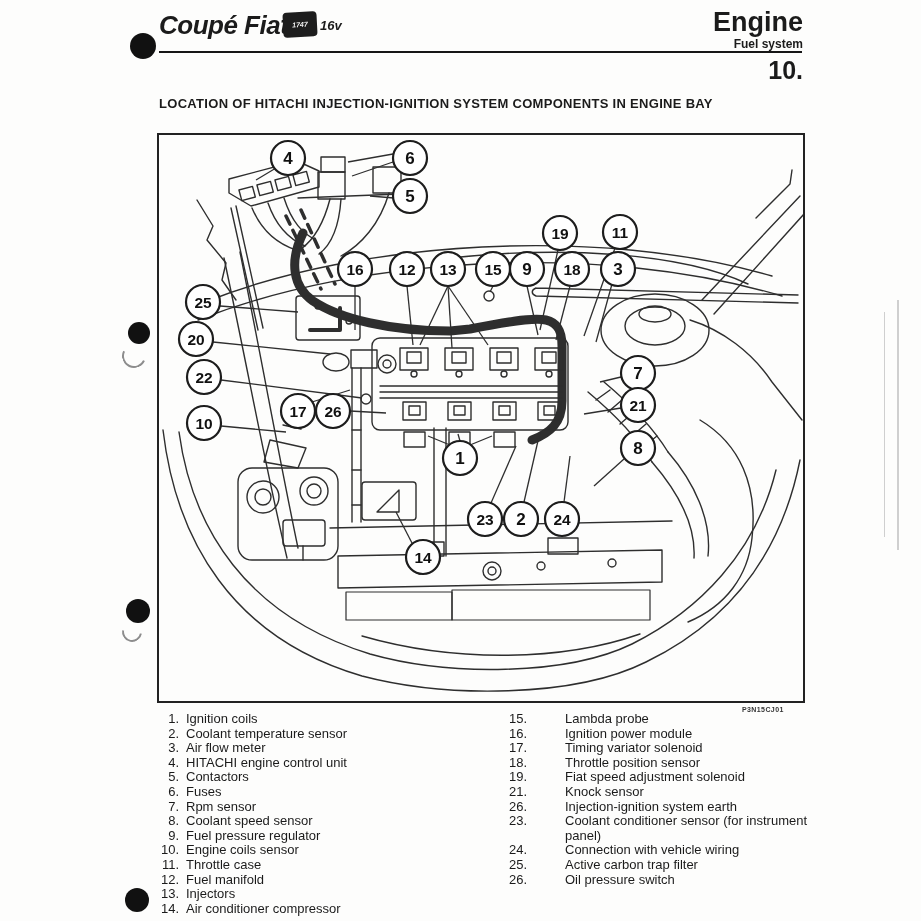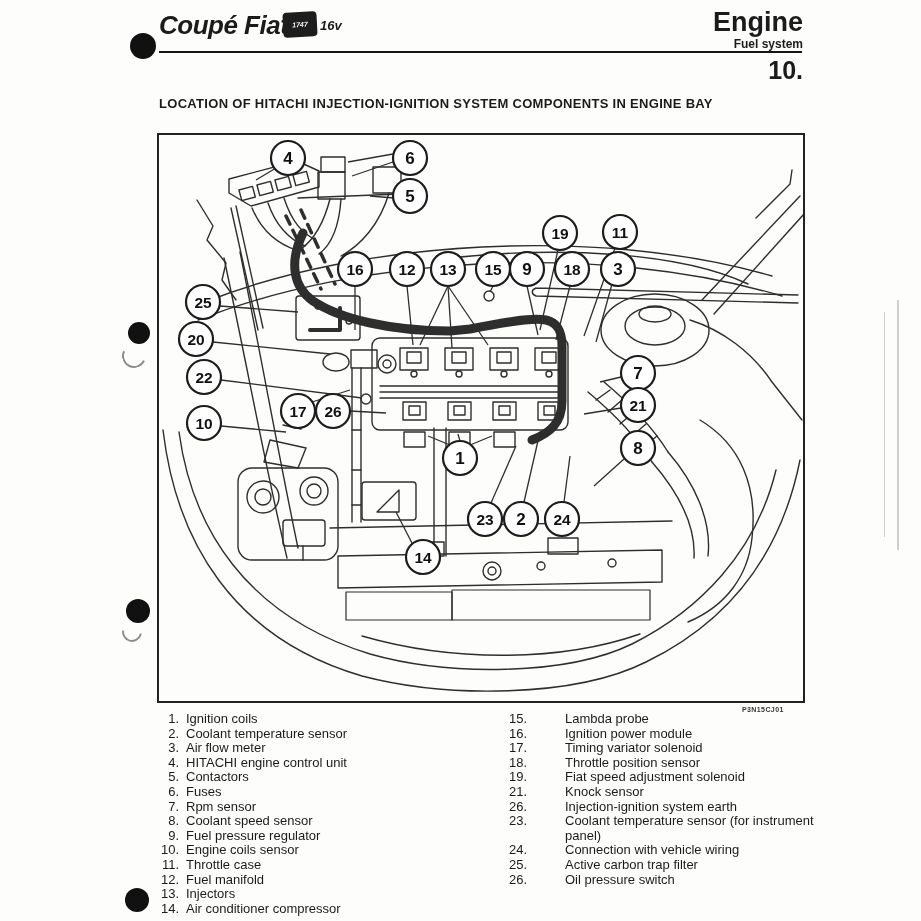"Coolant temperature sensor (for" span.legend-label { text: temperature -> conditioner }
